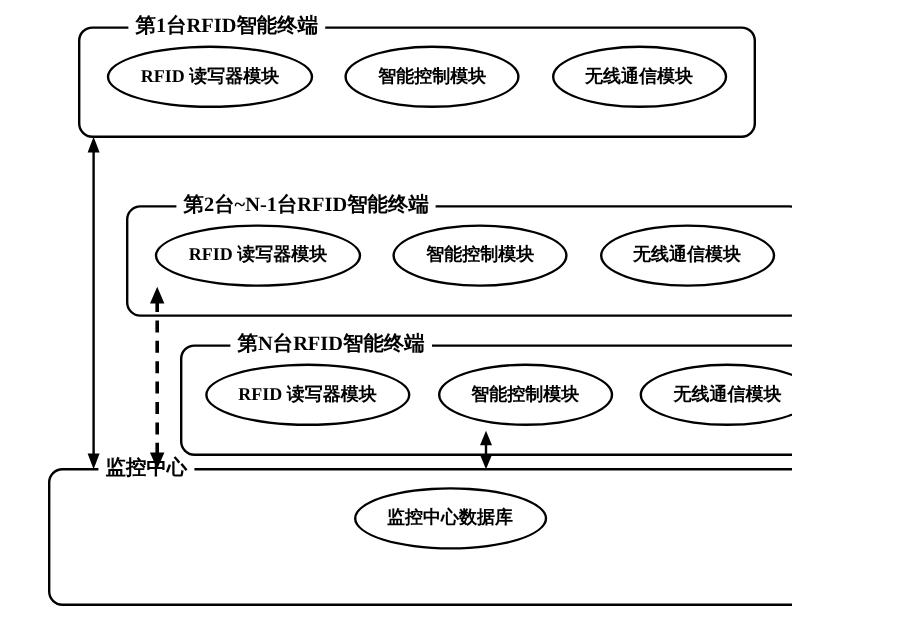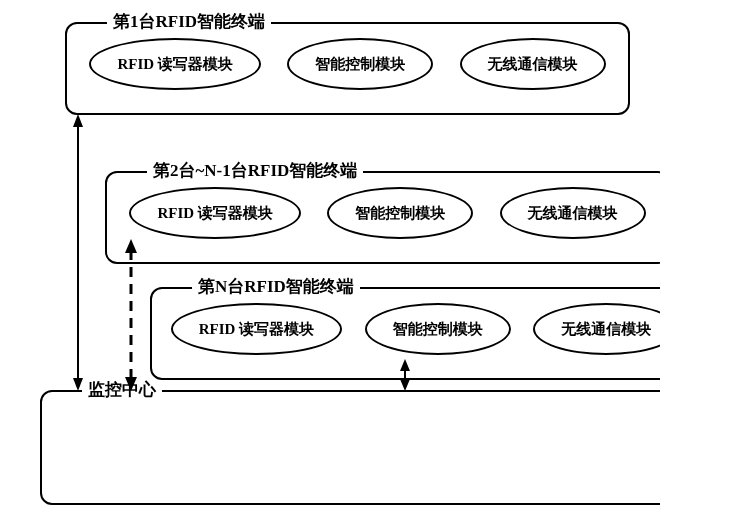"监控中心数据库" div.module-ellipse { html: none -> <div>监控中心数据库</div> }
